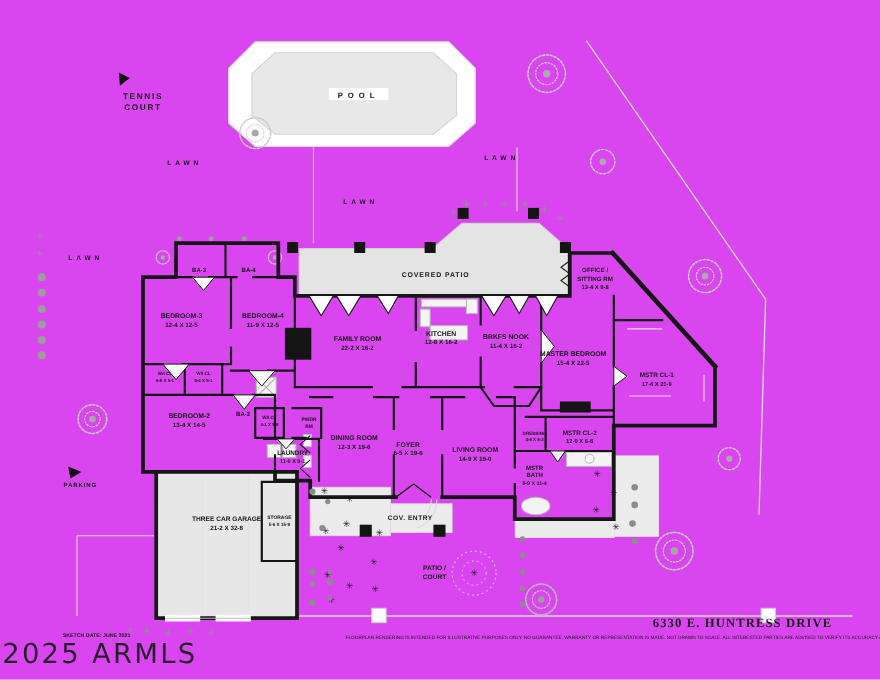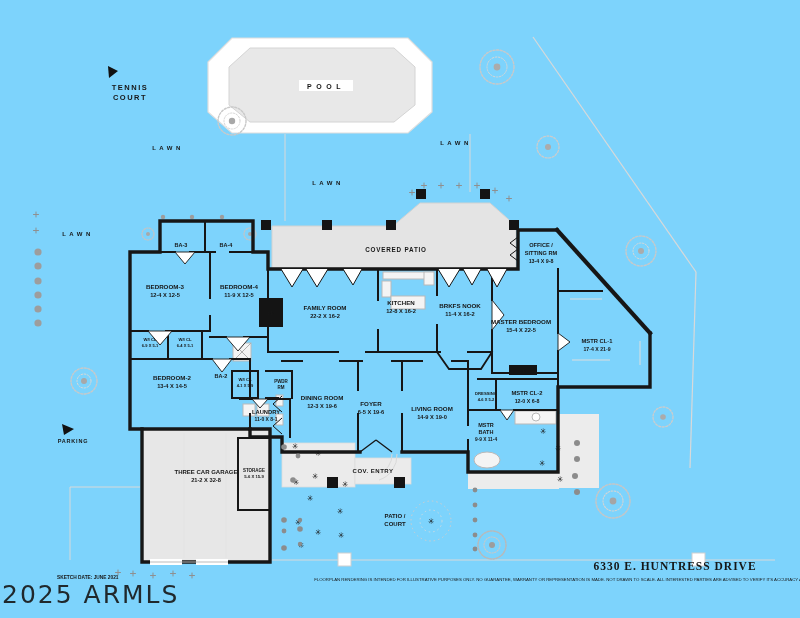"TENNIS" #canvas { background: #7dd3fc -> #d946ef }
